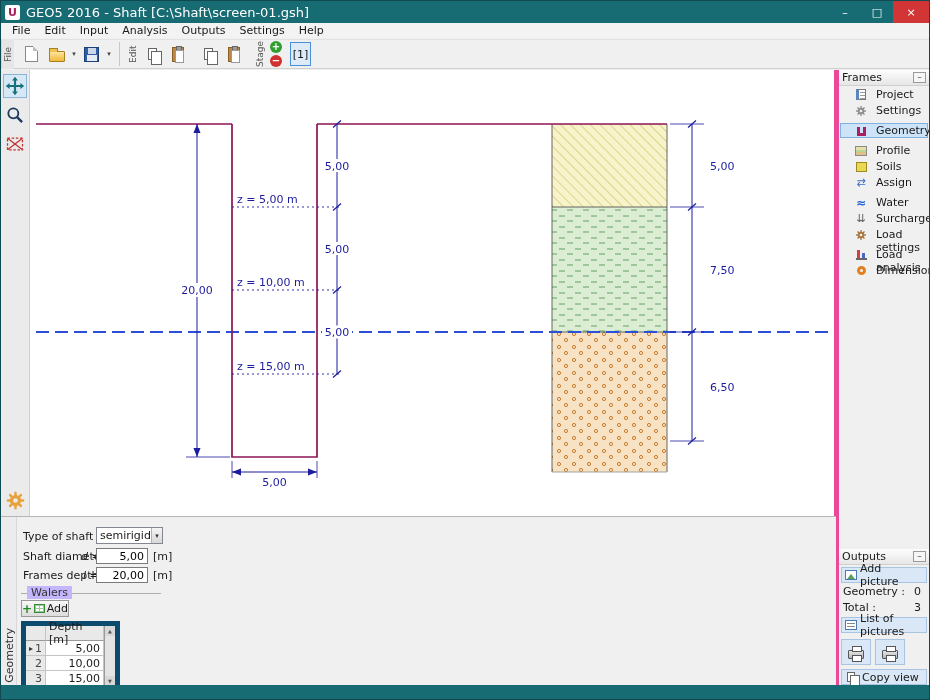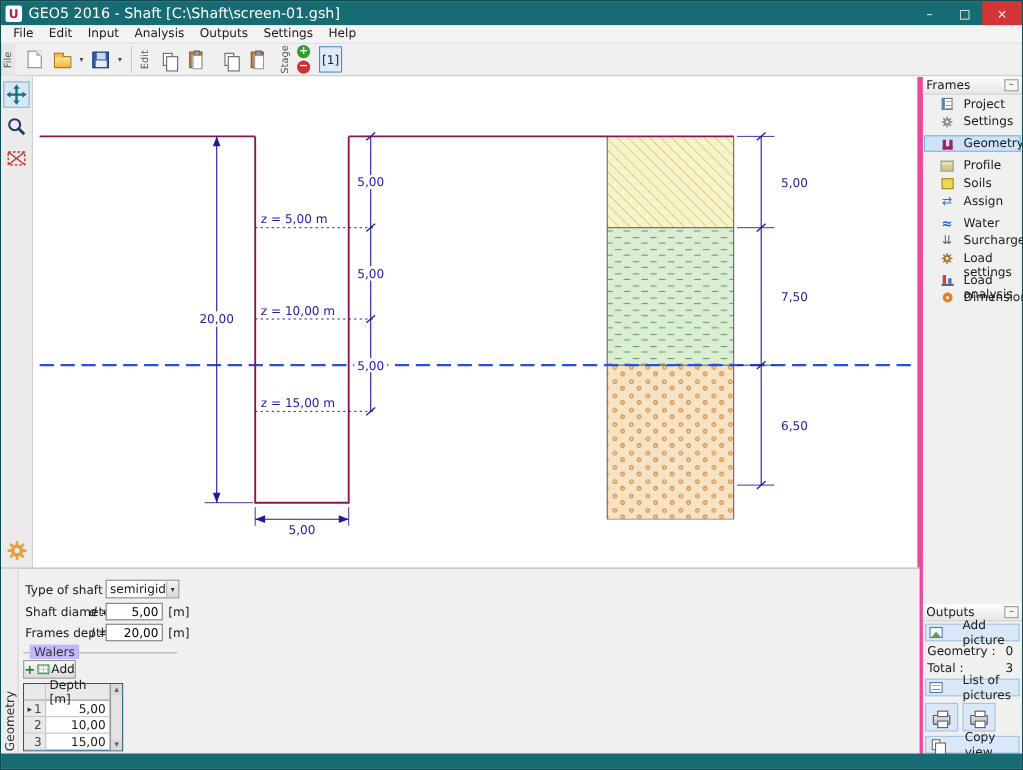"Add picture" .out-btn { gap: 18px -> 3px }
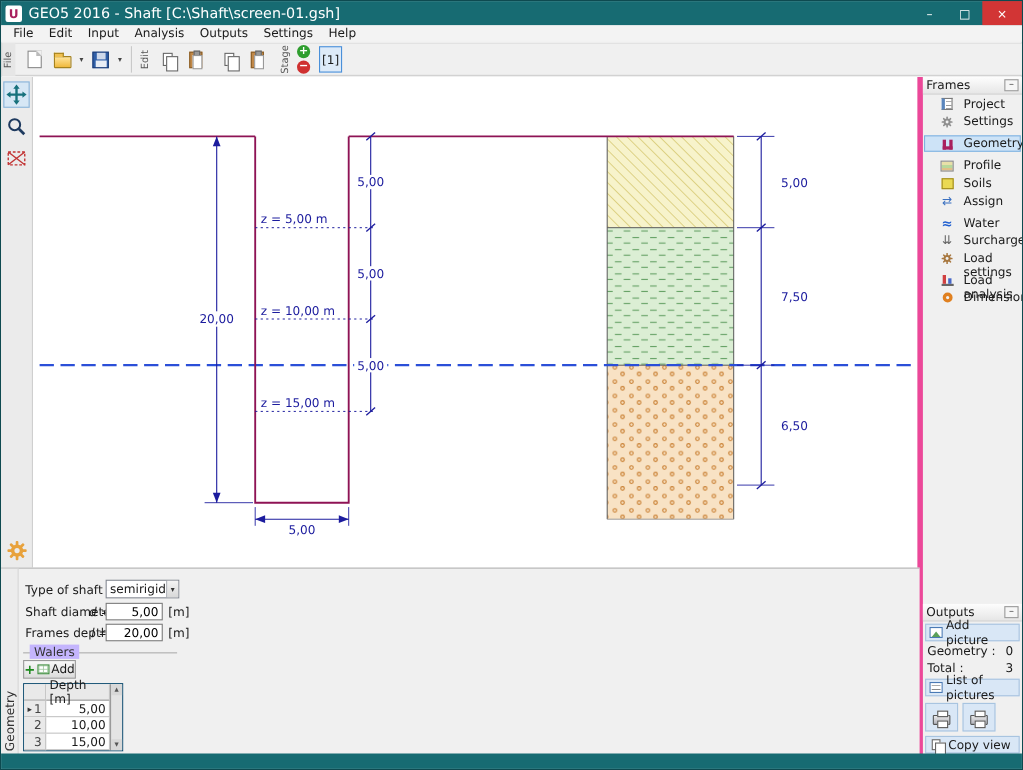"Depth [m]" .walers-table { border: 1px solid #0c4a6e -> 5px solid #0c4a6e }
